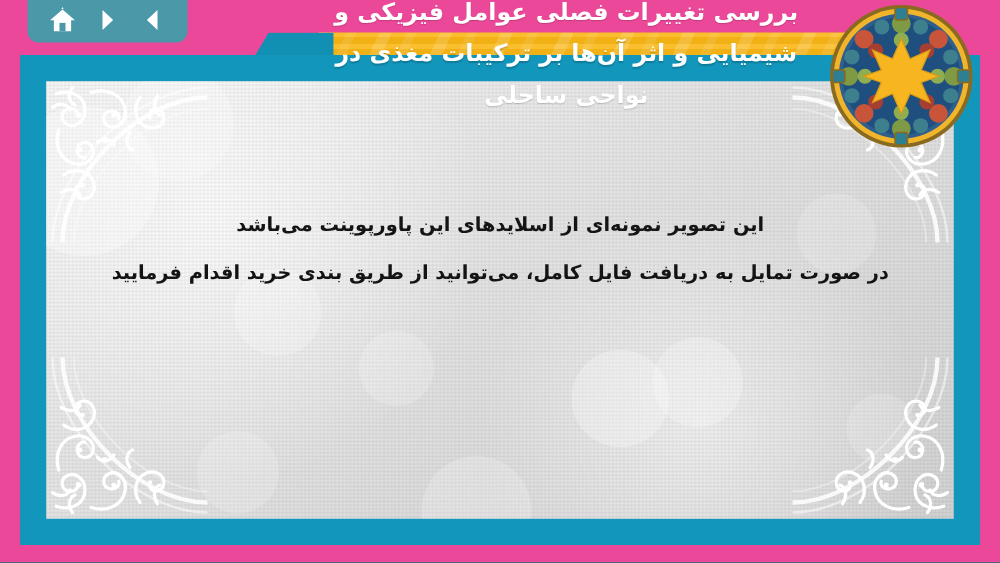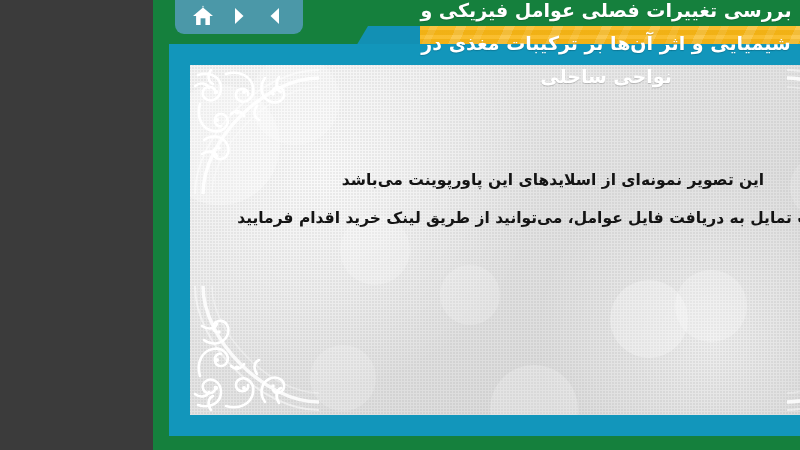"بررسی تغییرات فصلی عوامل فیزیکی" #stage { background: #15803d -> #ec4899; width: 647px -> 800px }
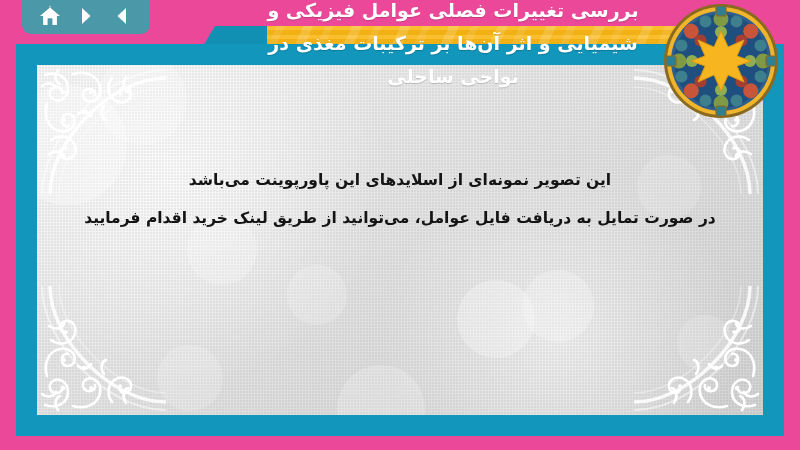"در صورت تمایل به دریافت" div { text: عوامل، می‌توانید از طریق لینک -> کامل، می‌توانید از طریق بندی }
